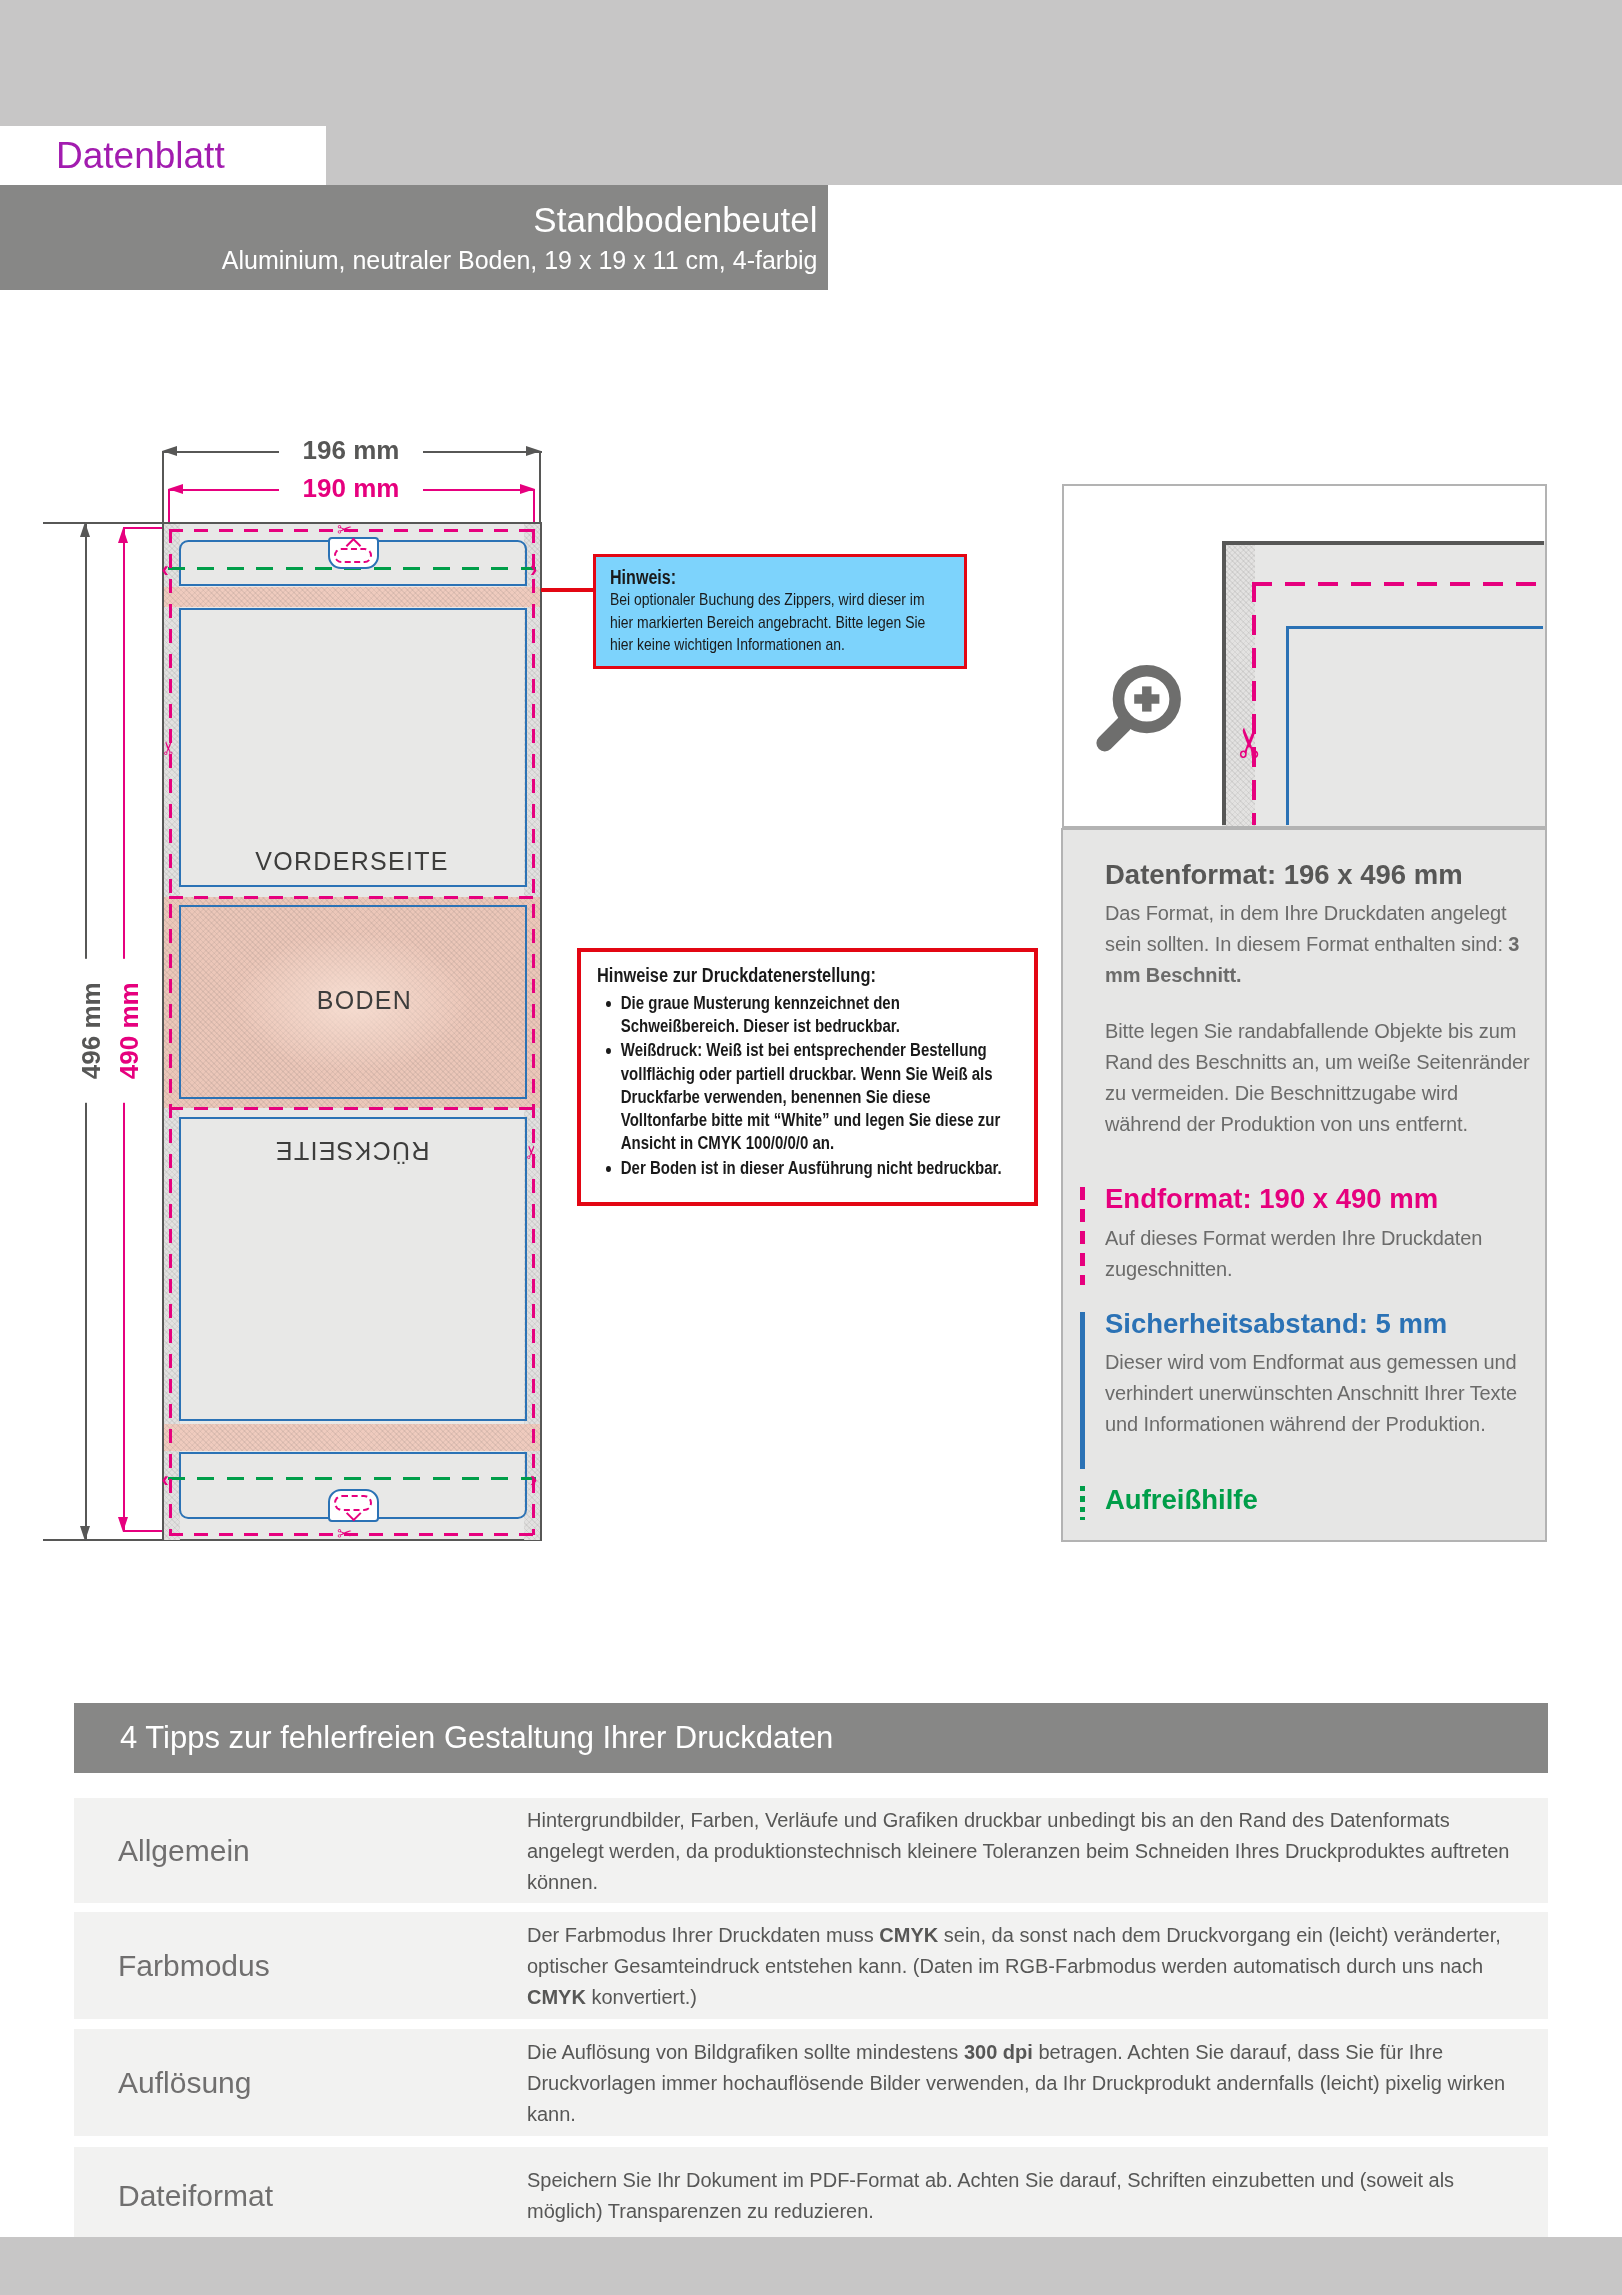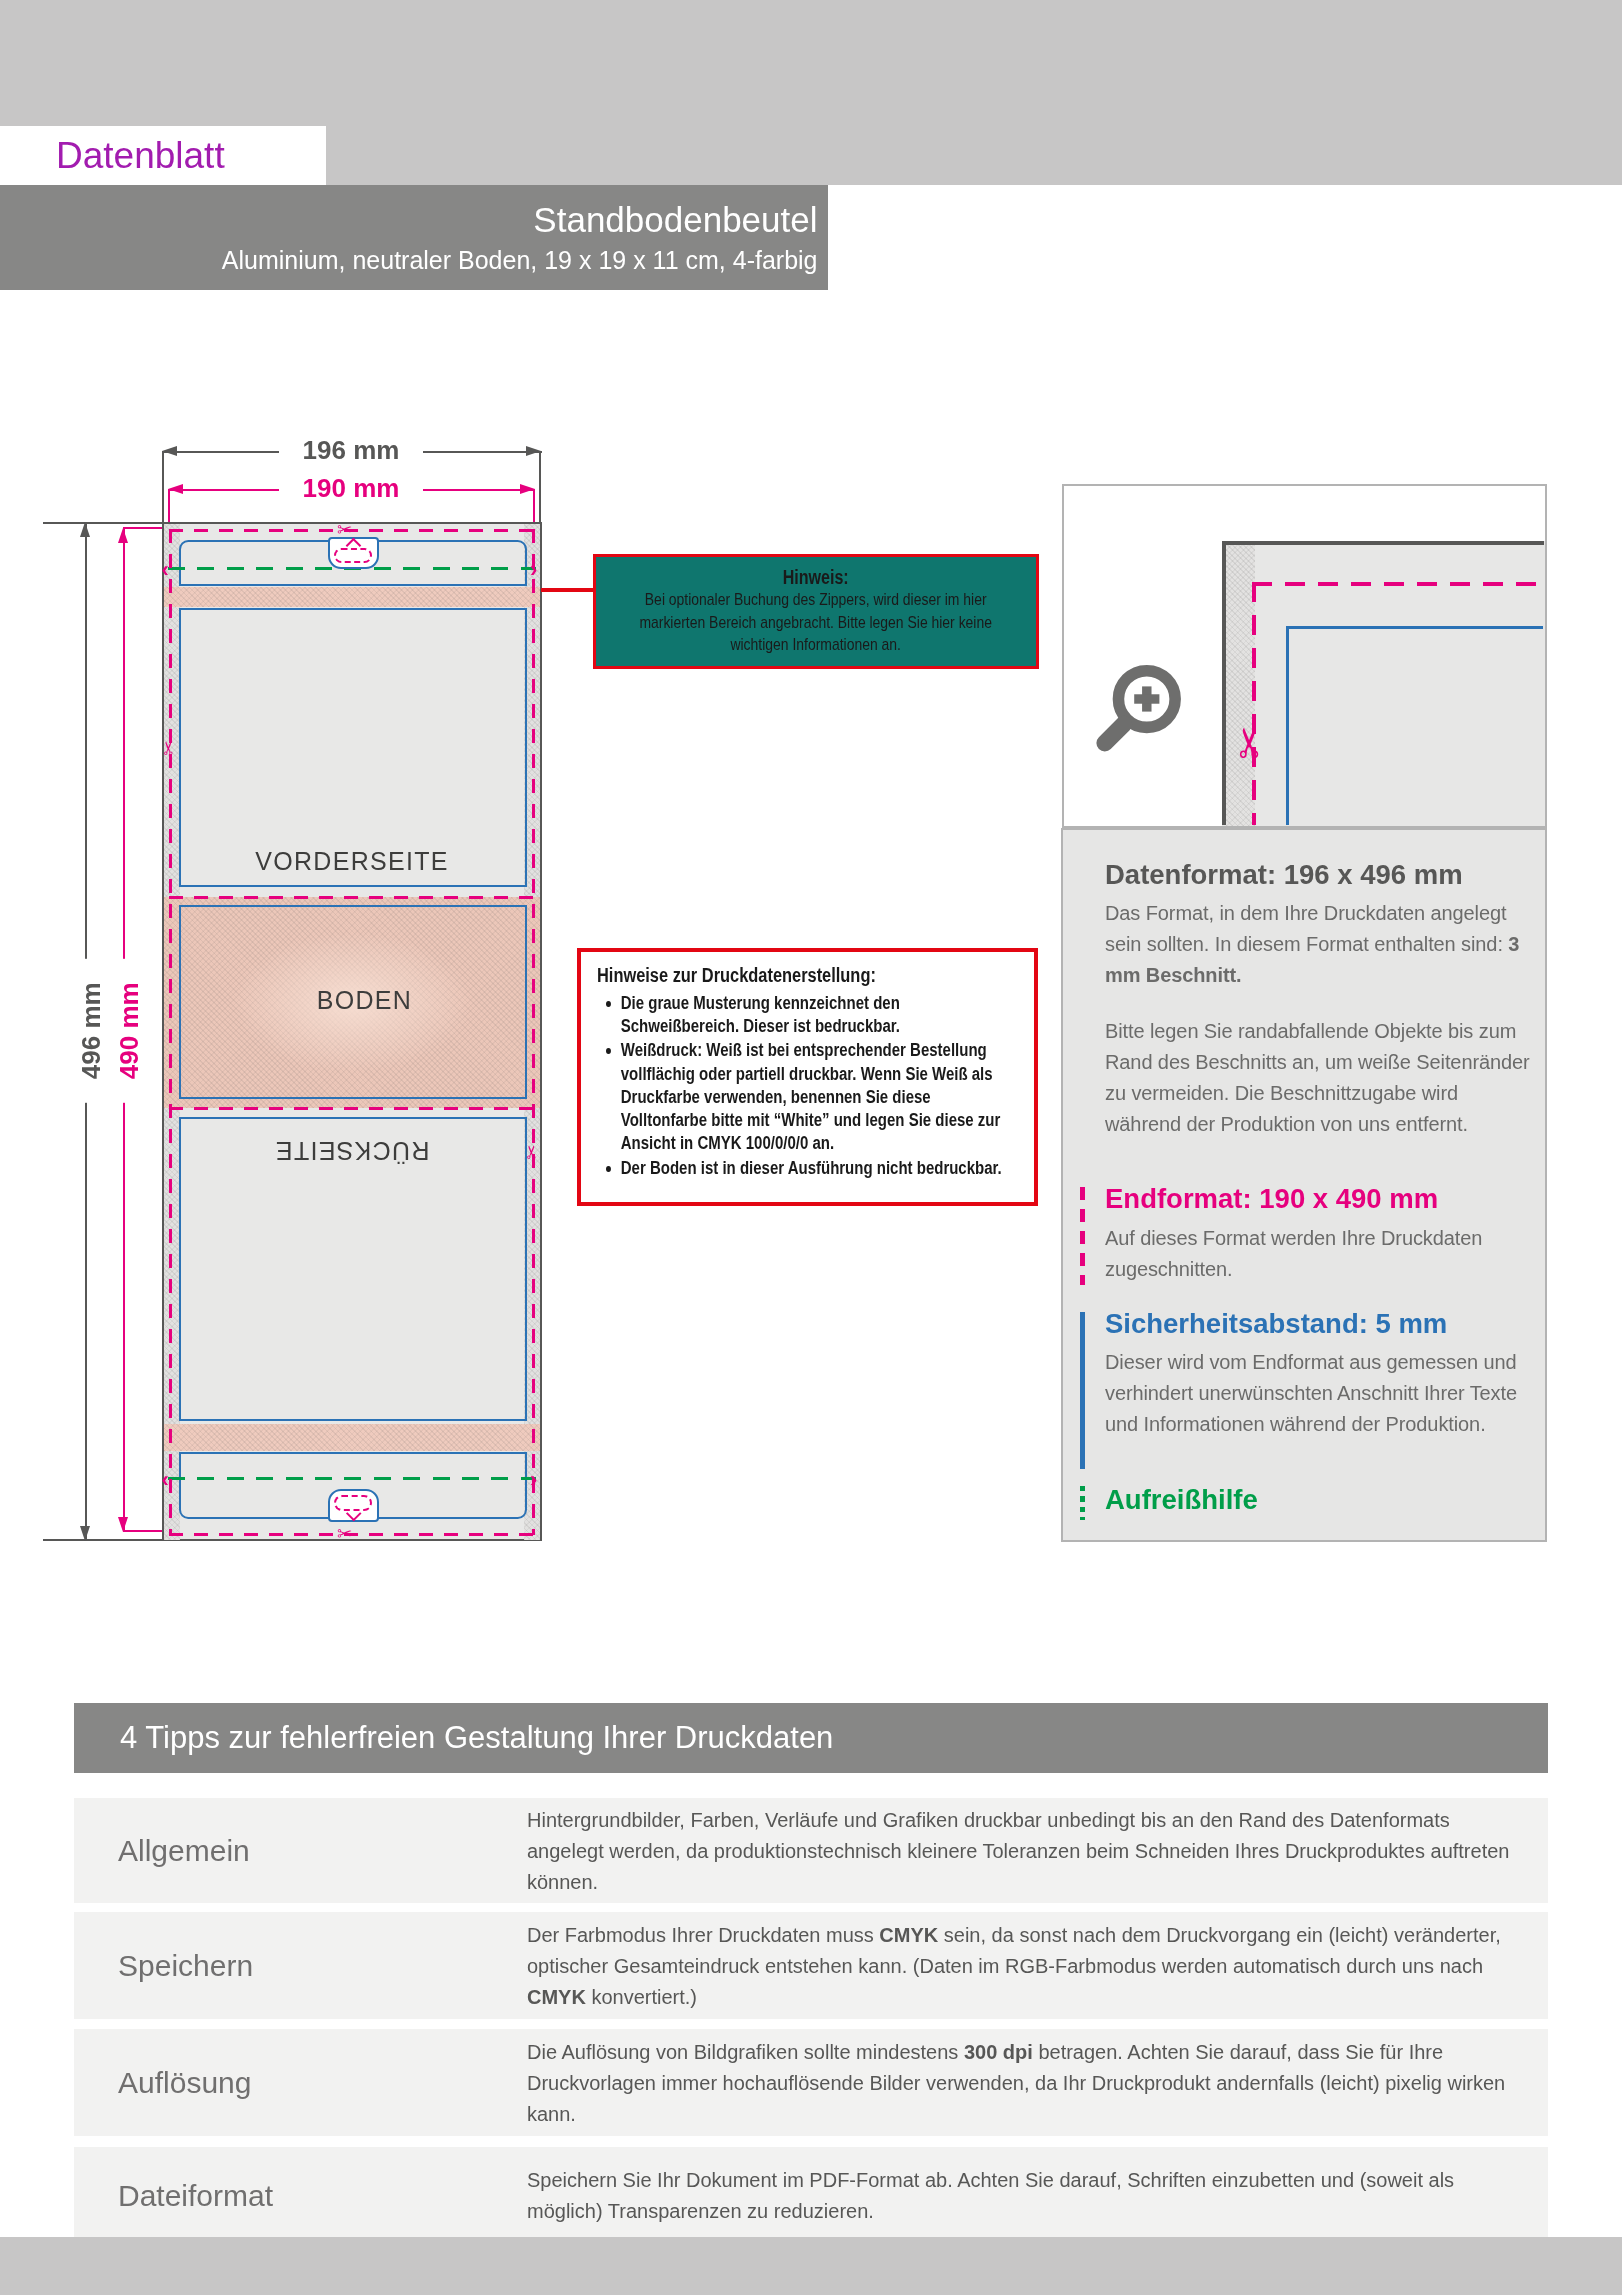"Hinweis:" div.abs { background: #0f766e -> #7dd3fc; text-align: center -> none; width: 446px -> 374px }
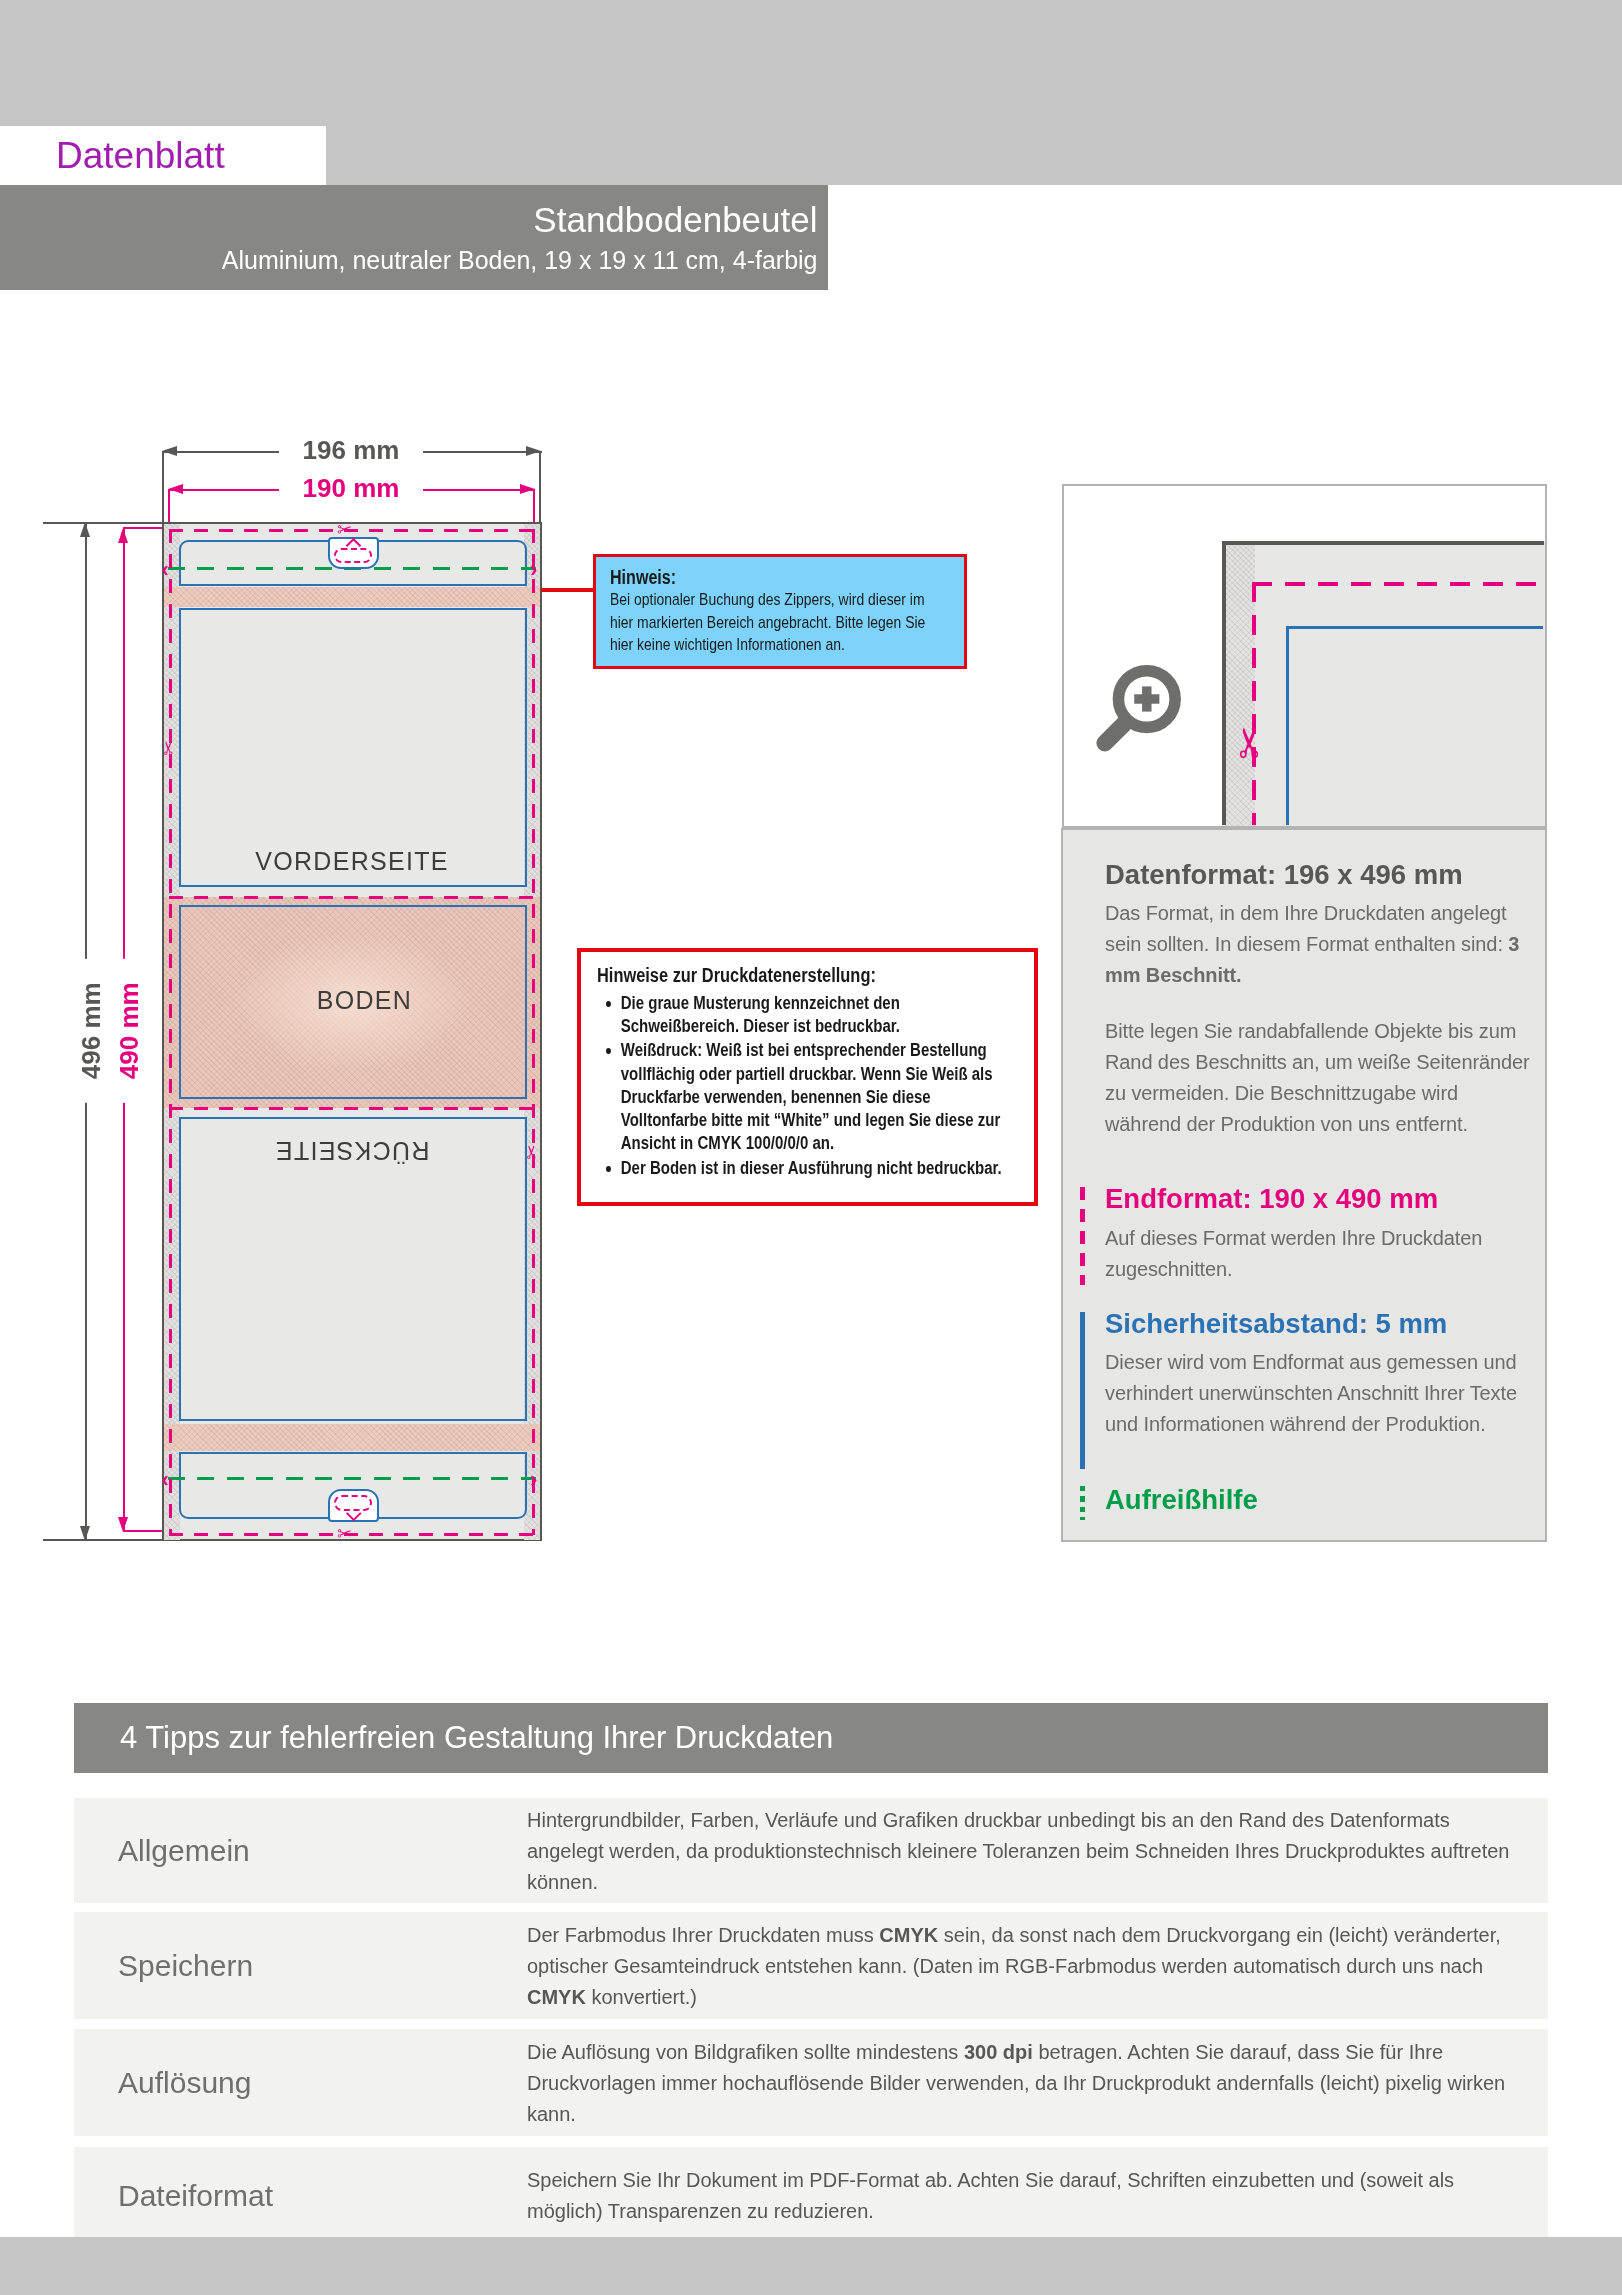"Speichern" div.tip-label { text: Speichern -> Farbmodus }
